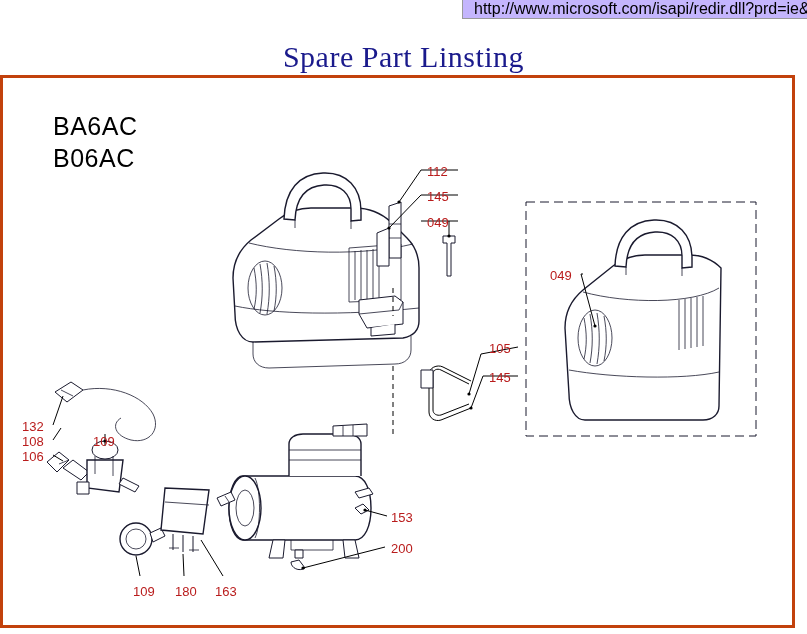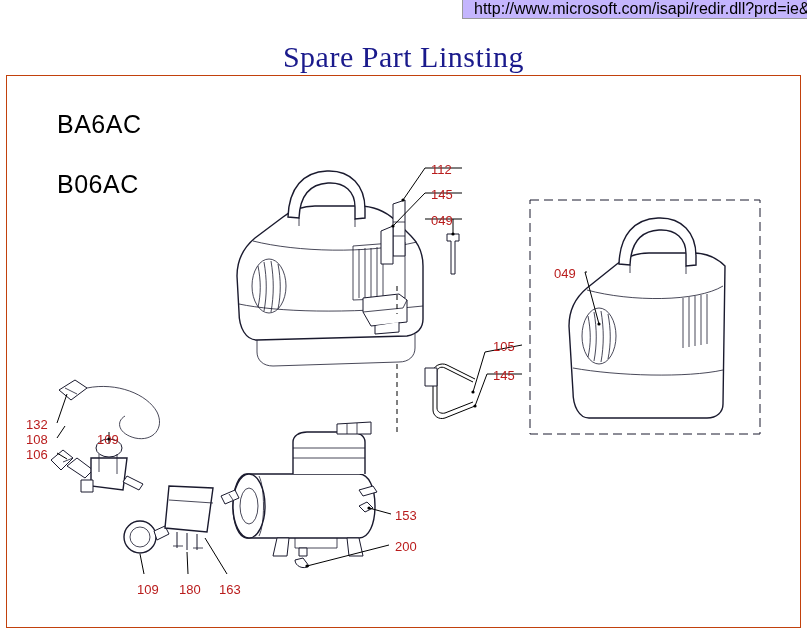"BA6AC" #panel { border: 1px solid #c2410c -> 3px solid #c2410c; left: 6px -> 0 }
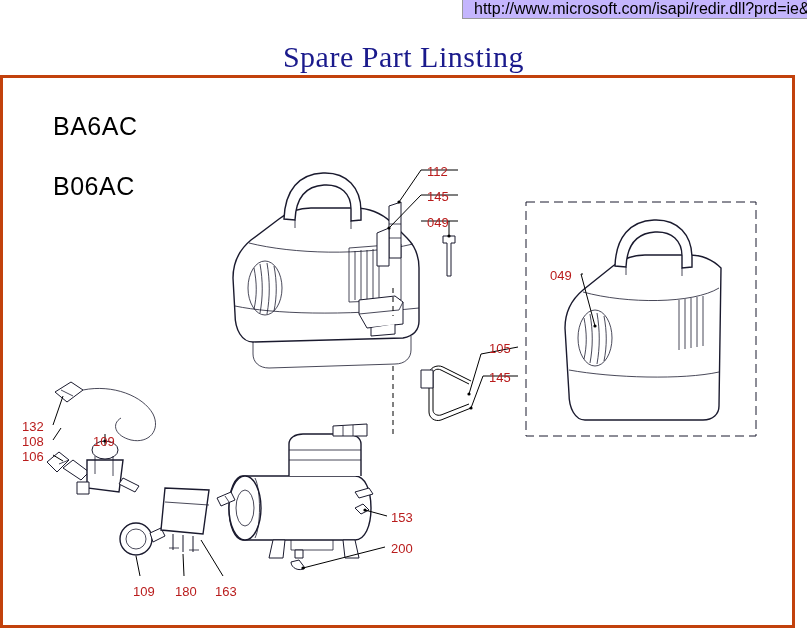"B06AC" div.model-label { margin-top: 28px -> none }
